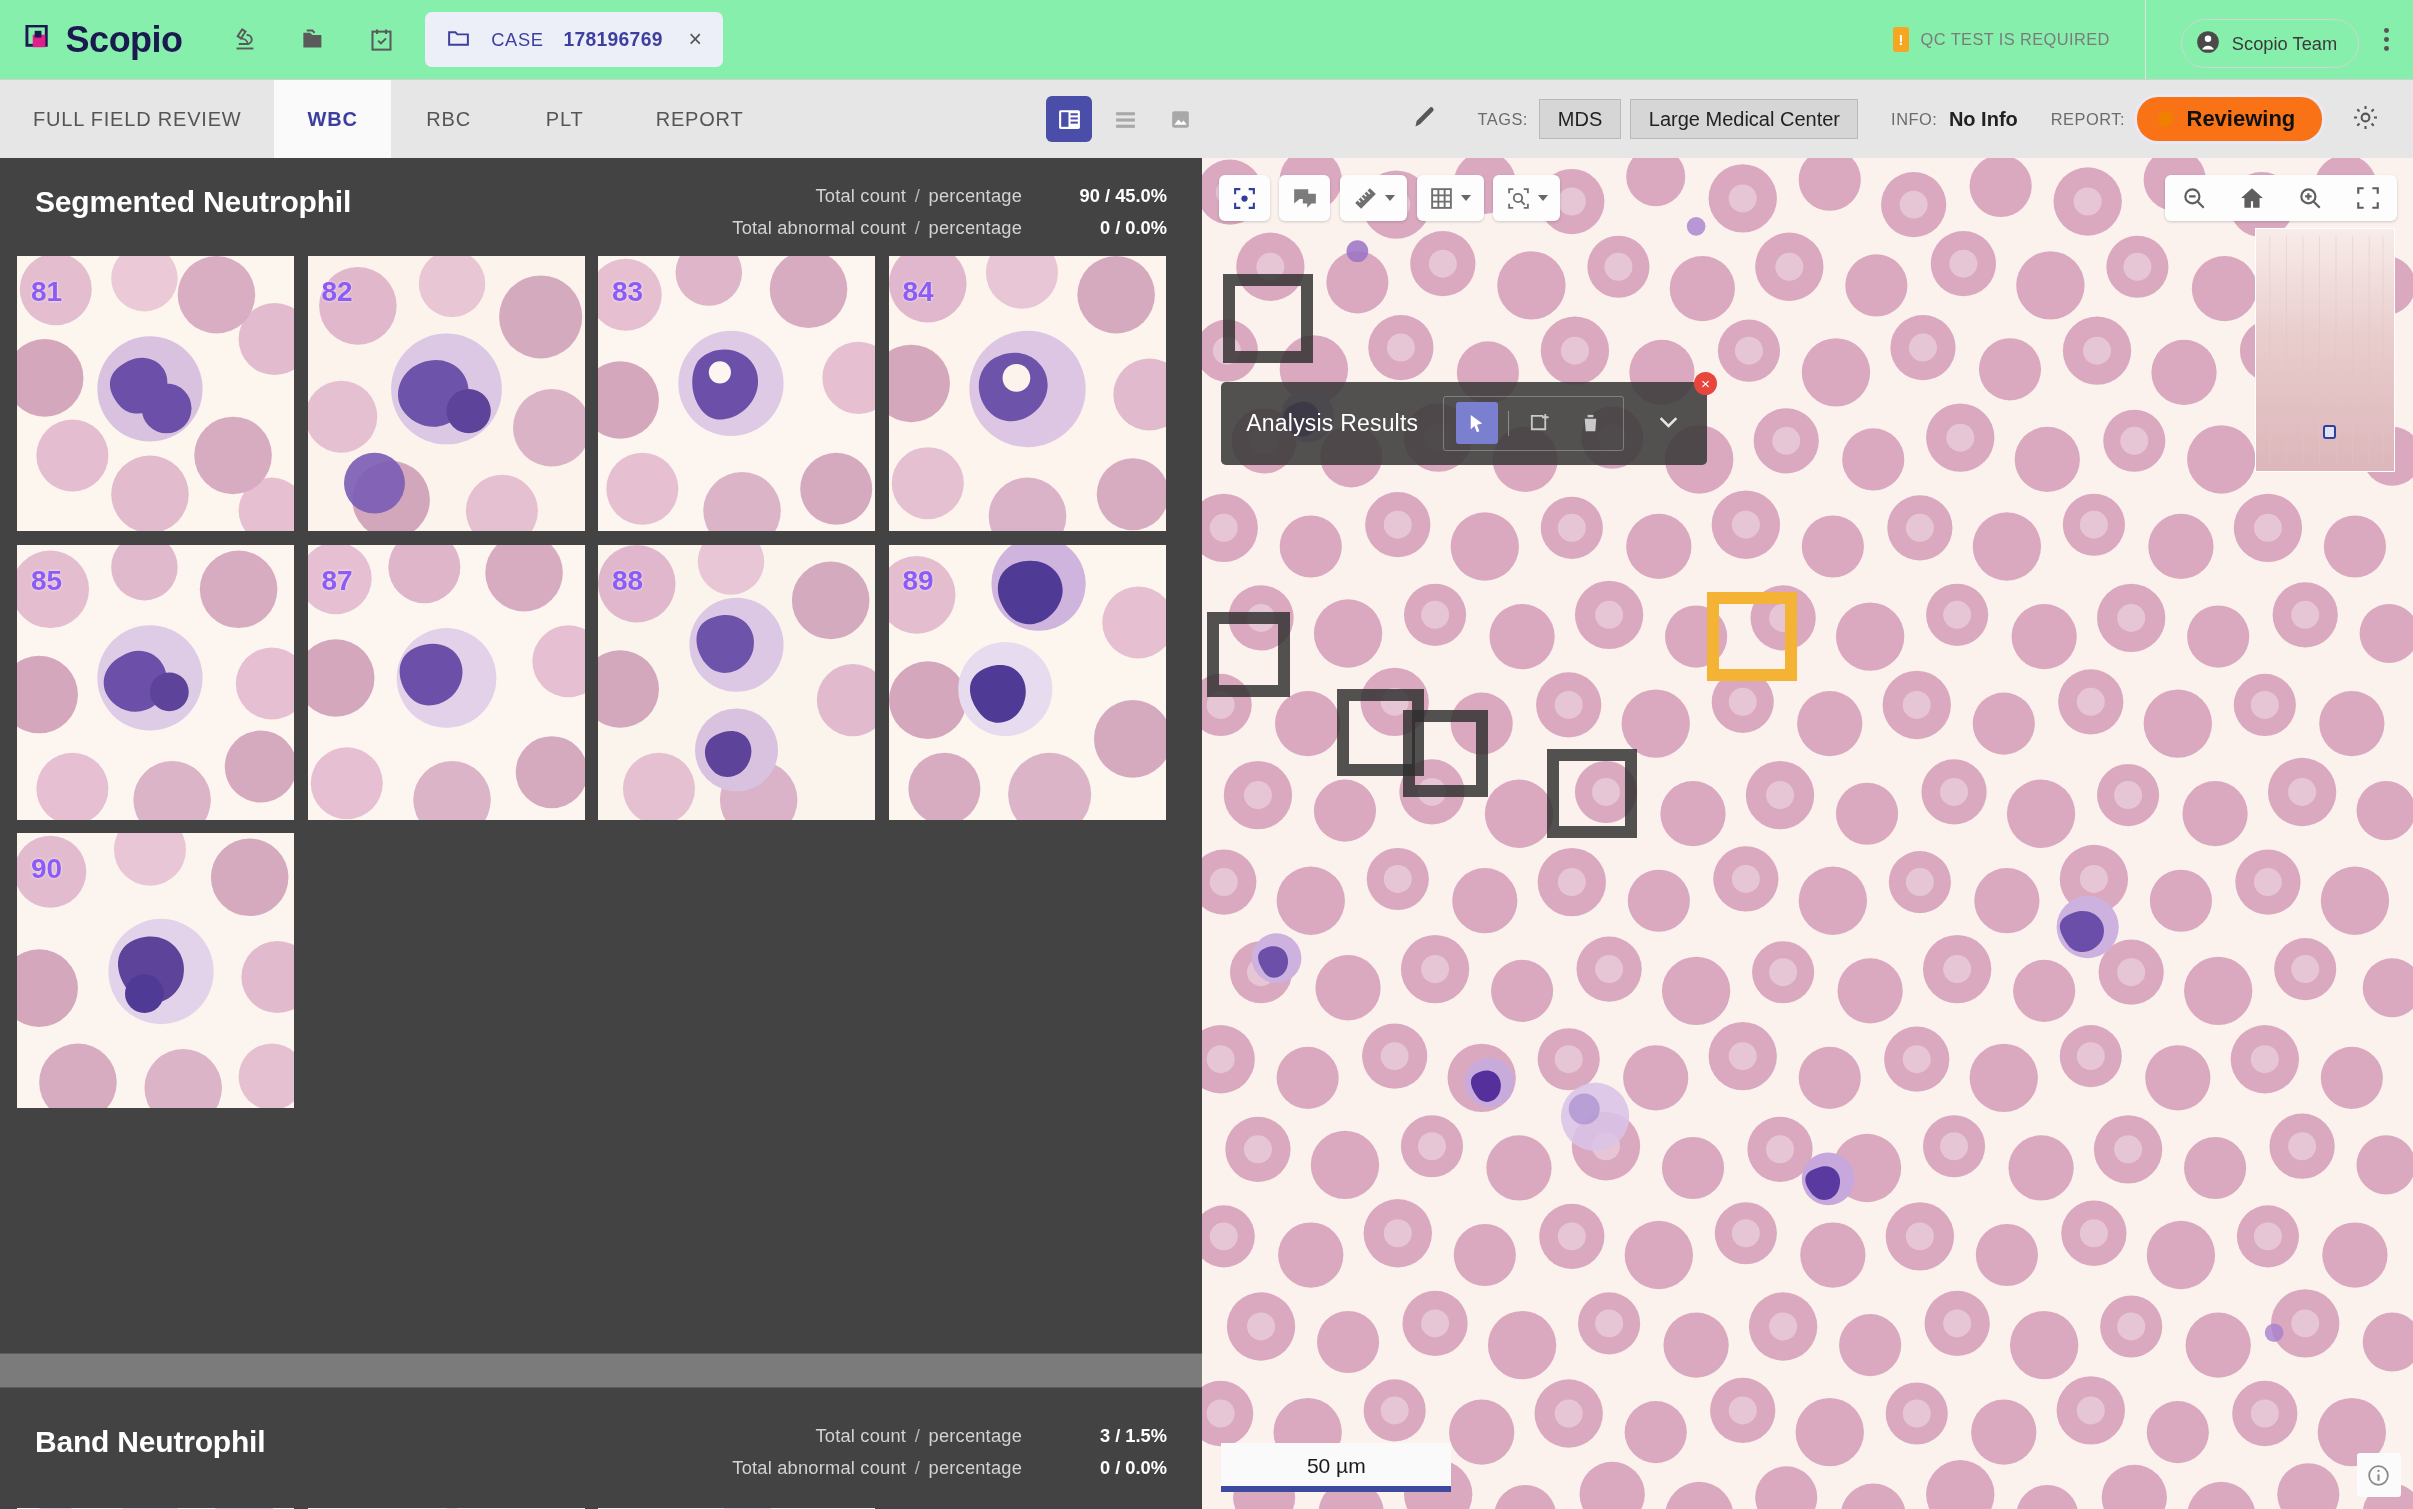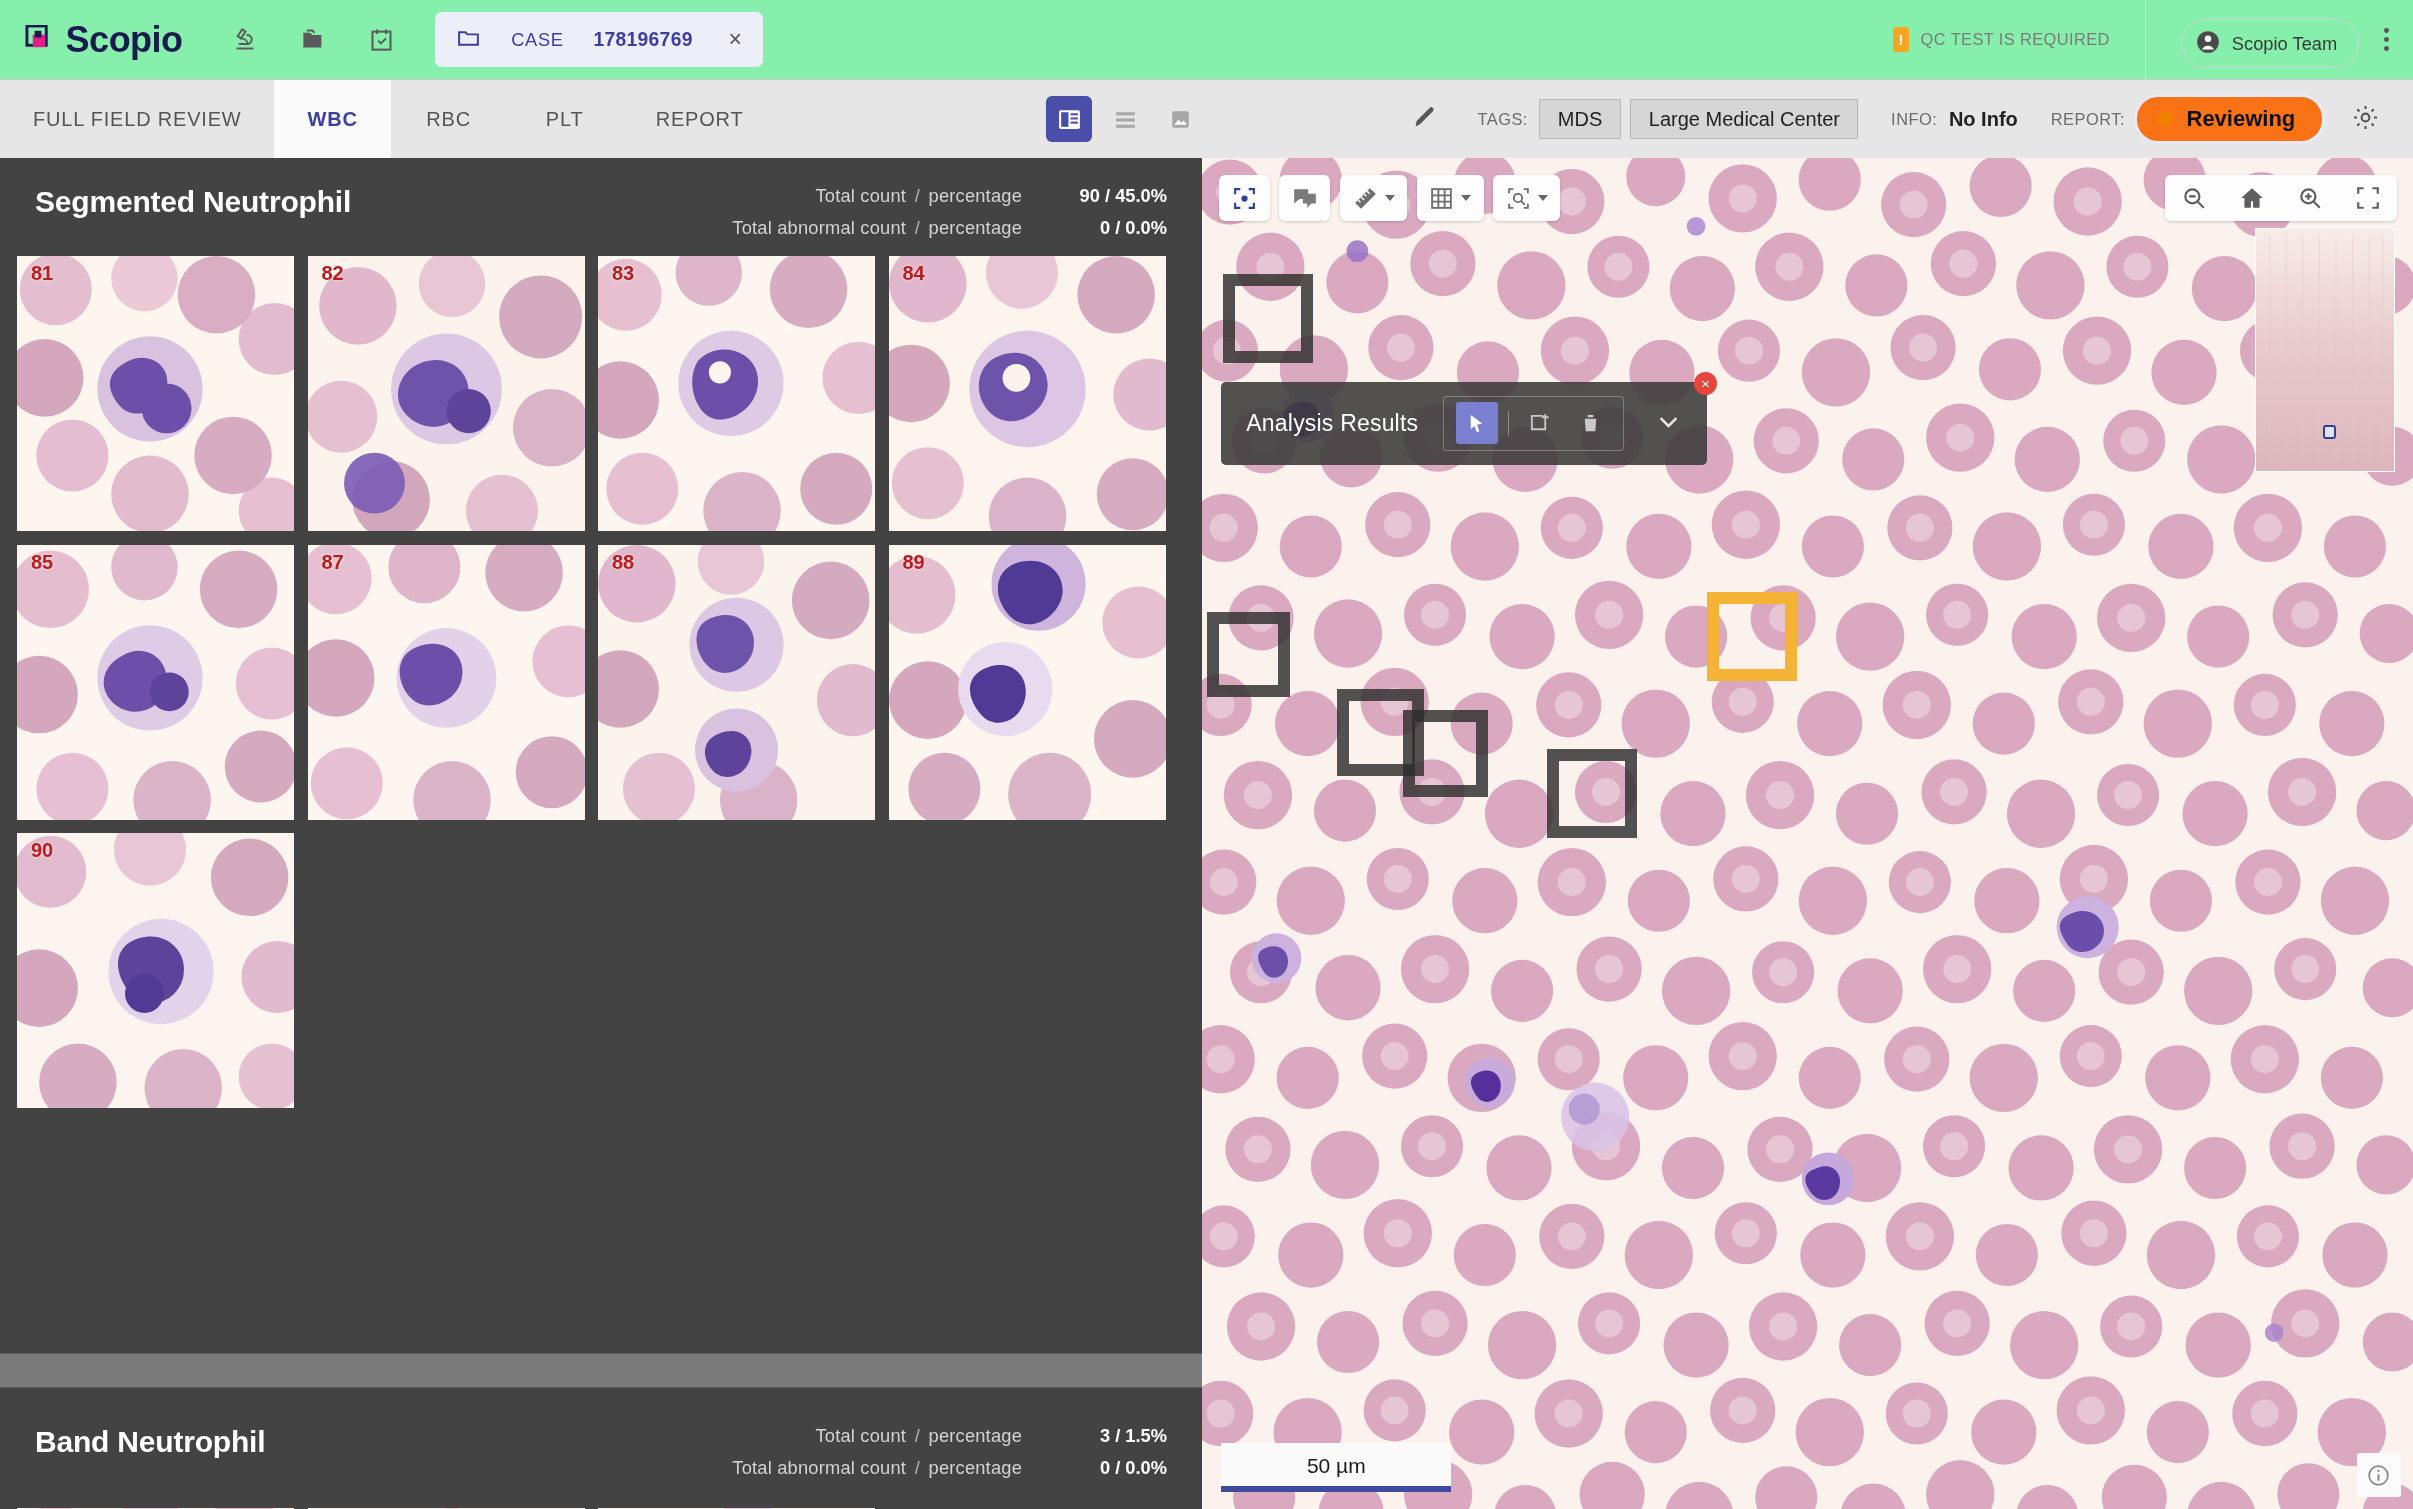"CASE" .case-tab { gap: 30px -> 20px; margin-left: 39px -> 29px }
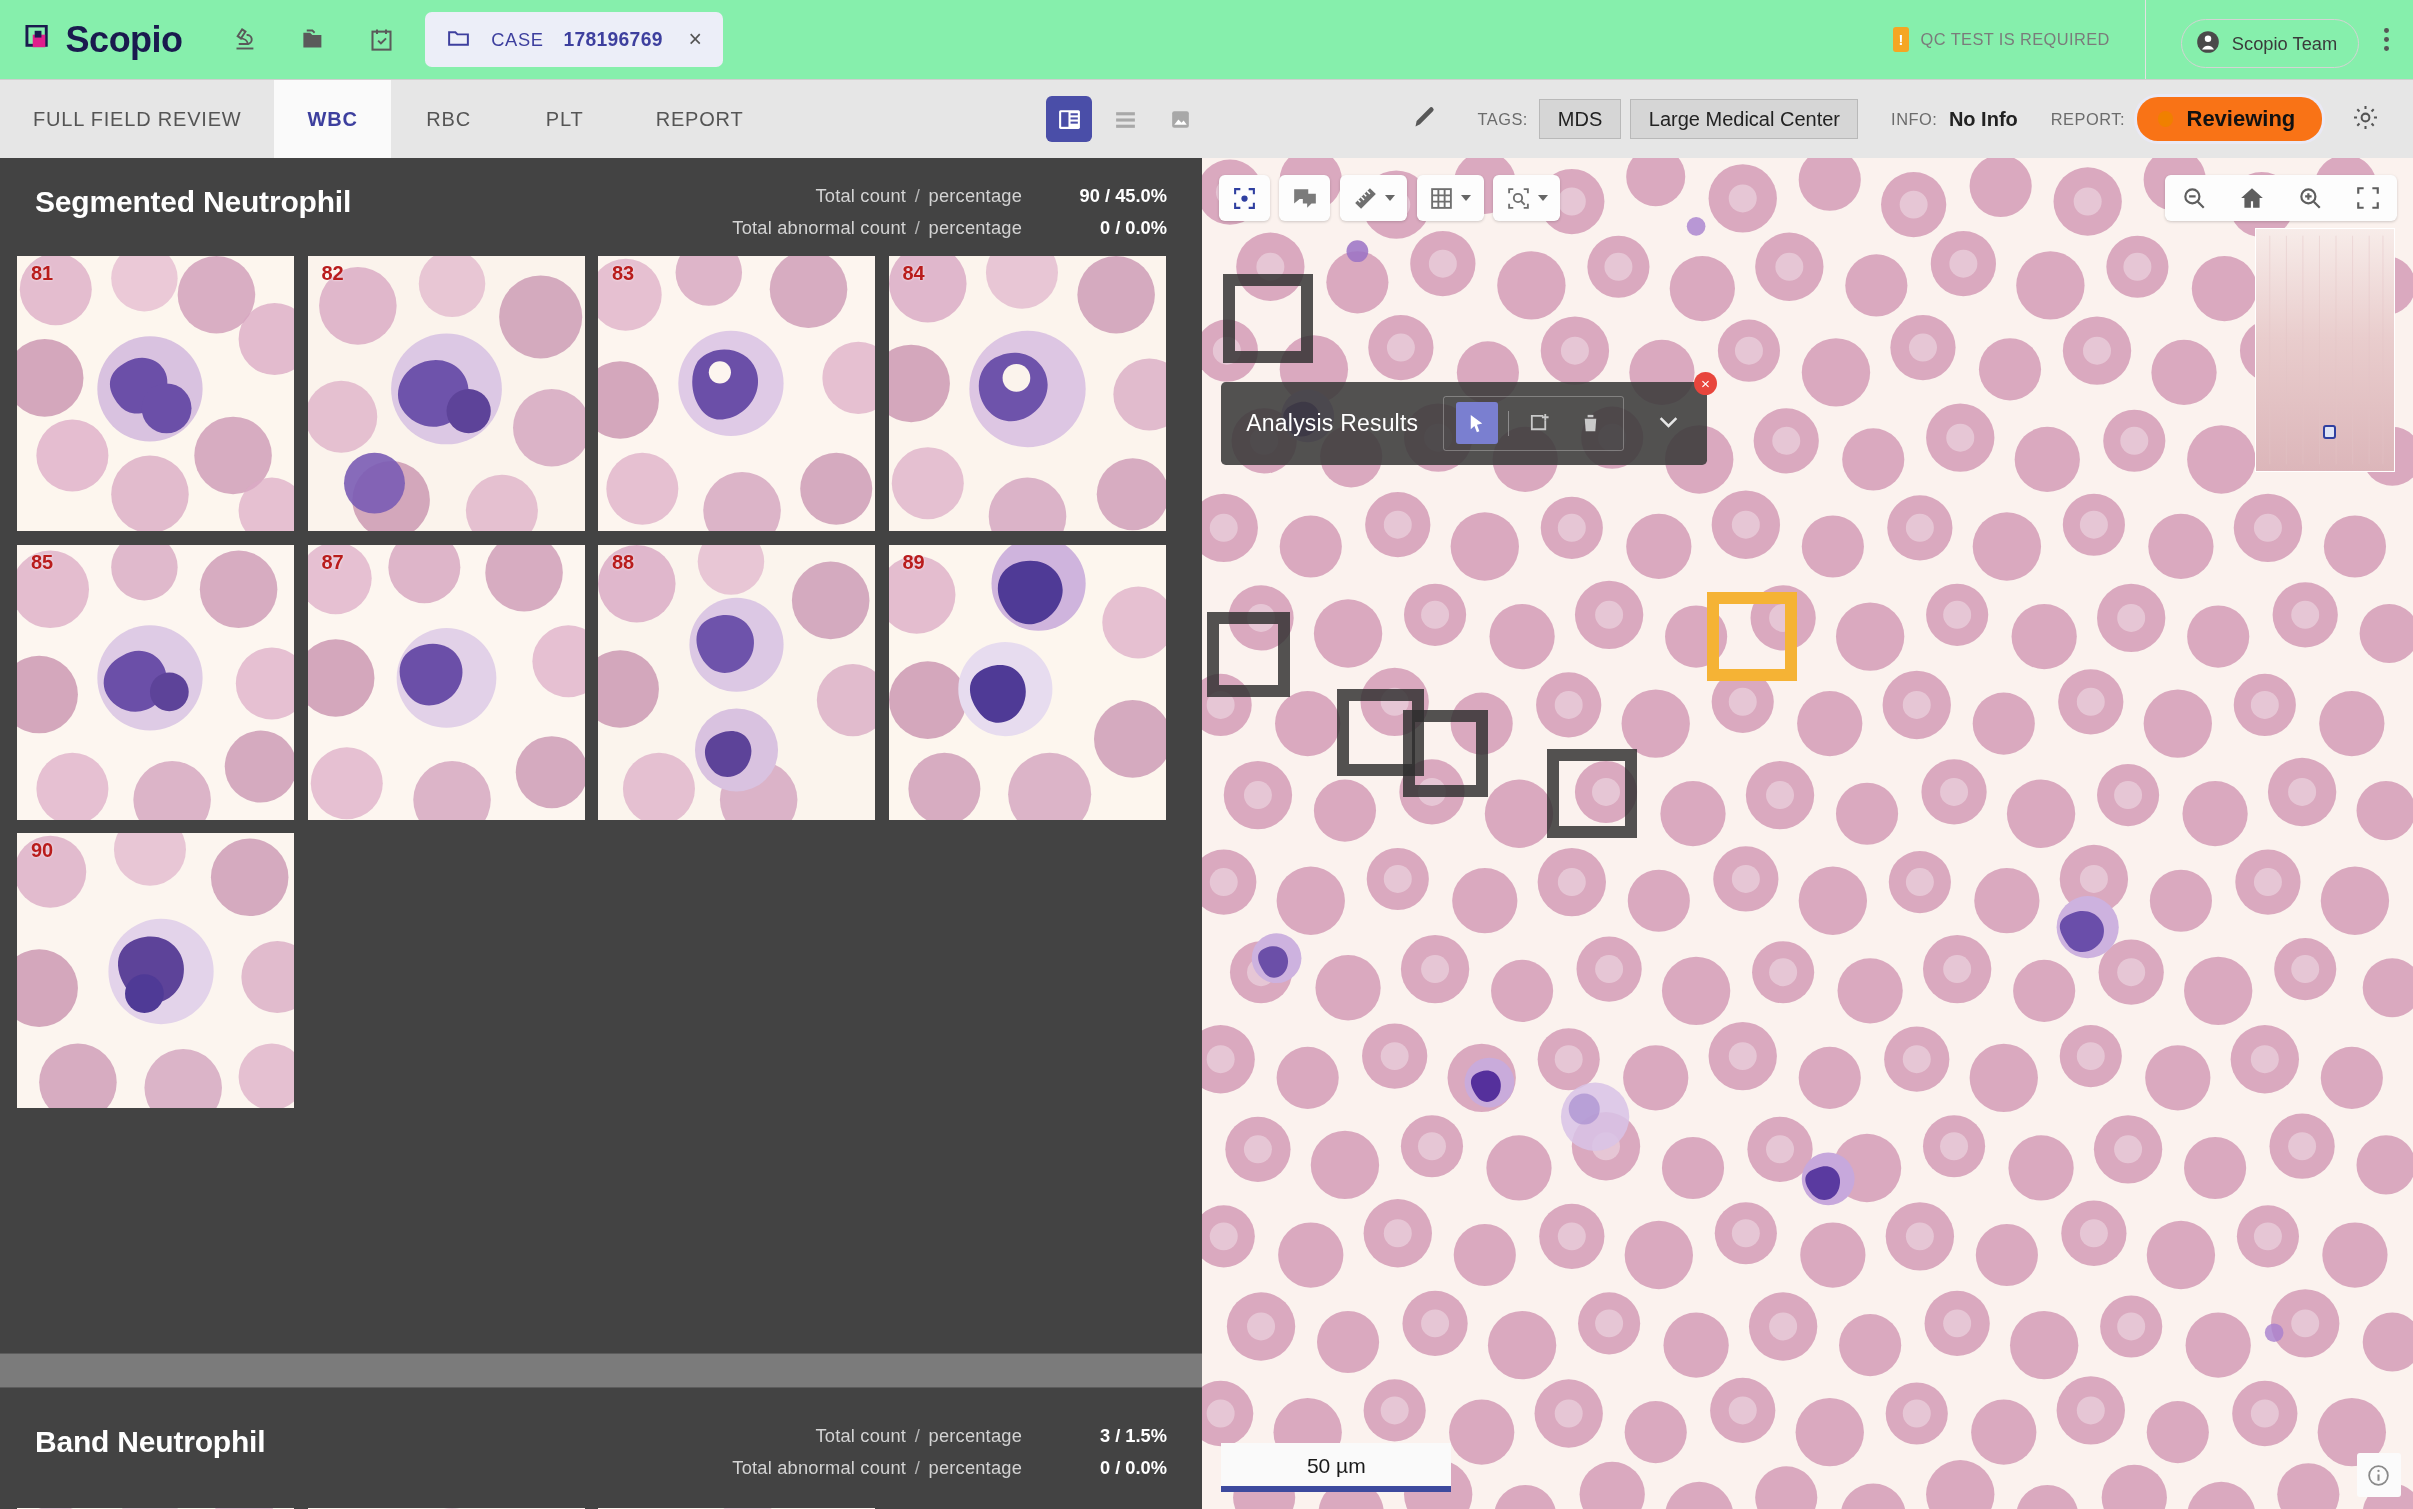"81" .cell-num { color: #b91c1c -> #8b5cf6; font-size: 20px -> 28px; top: 6px -> 20px }
